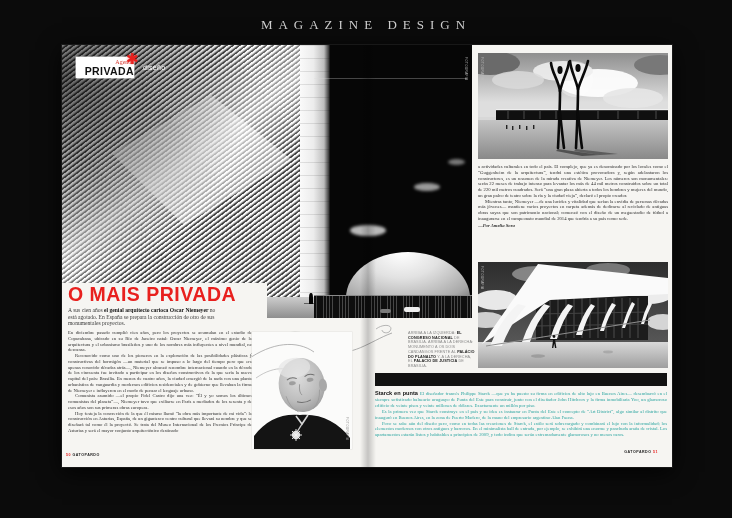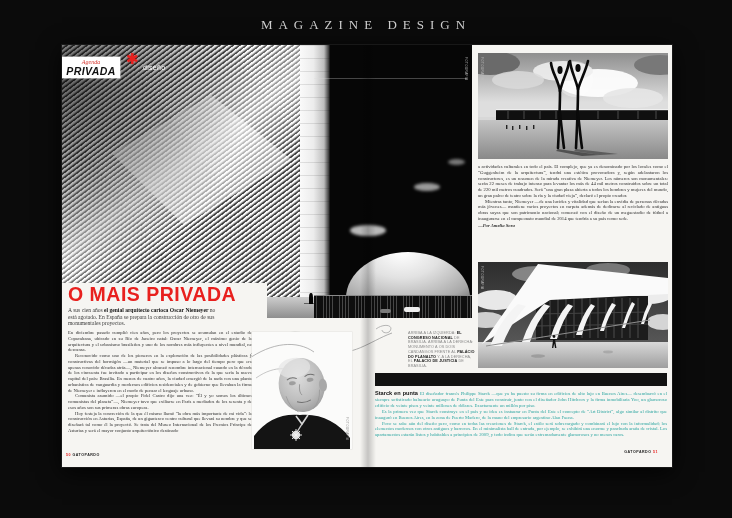"PRIVADA" .badge { font-style: italic -> none; left: 0 -> 14px; text-align: center -> right }
